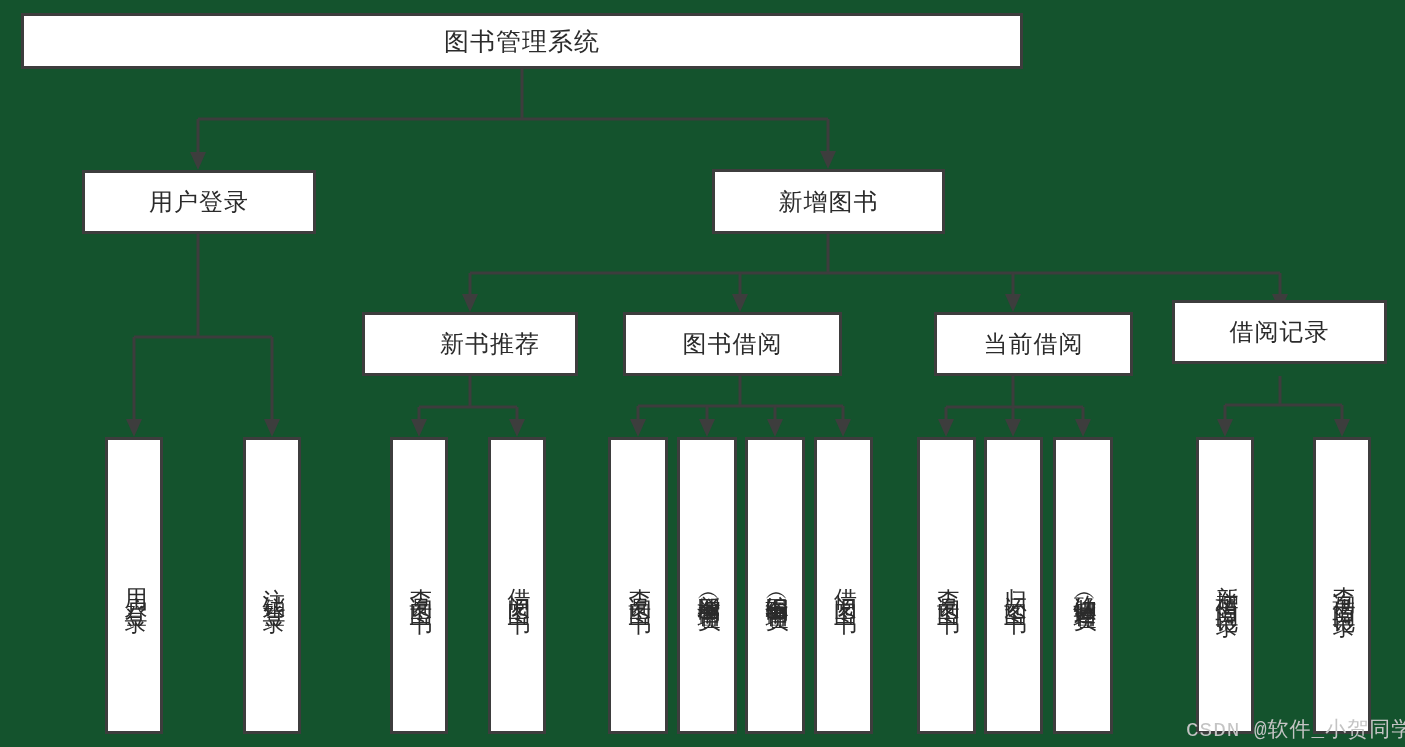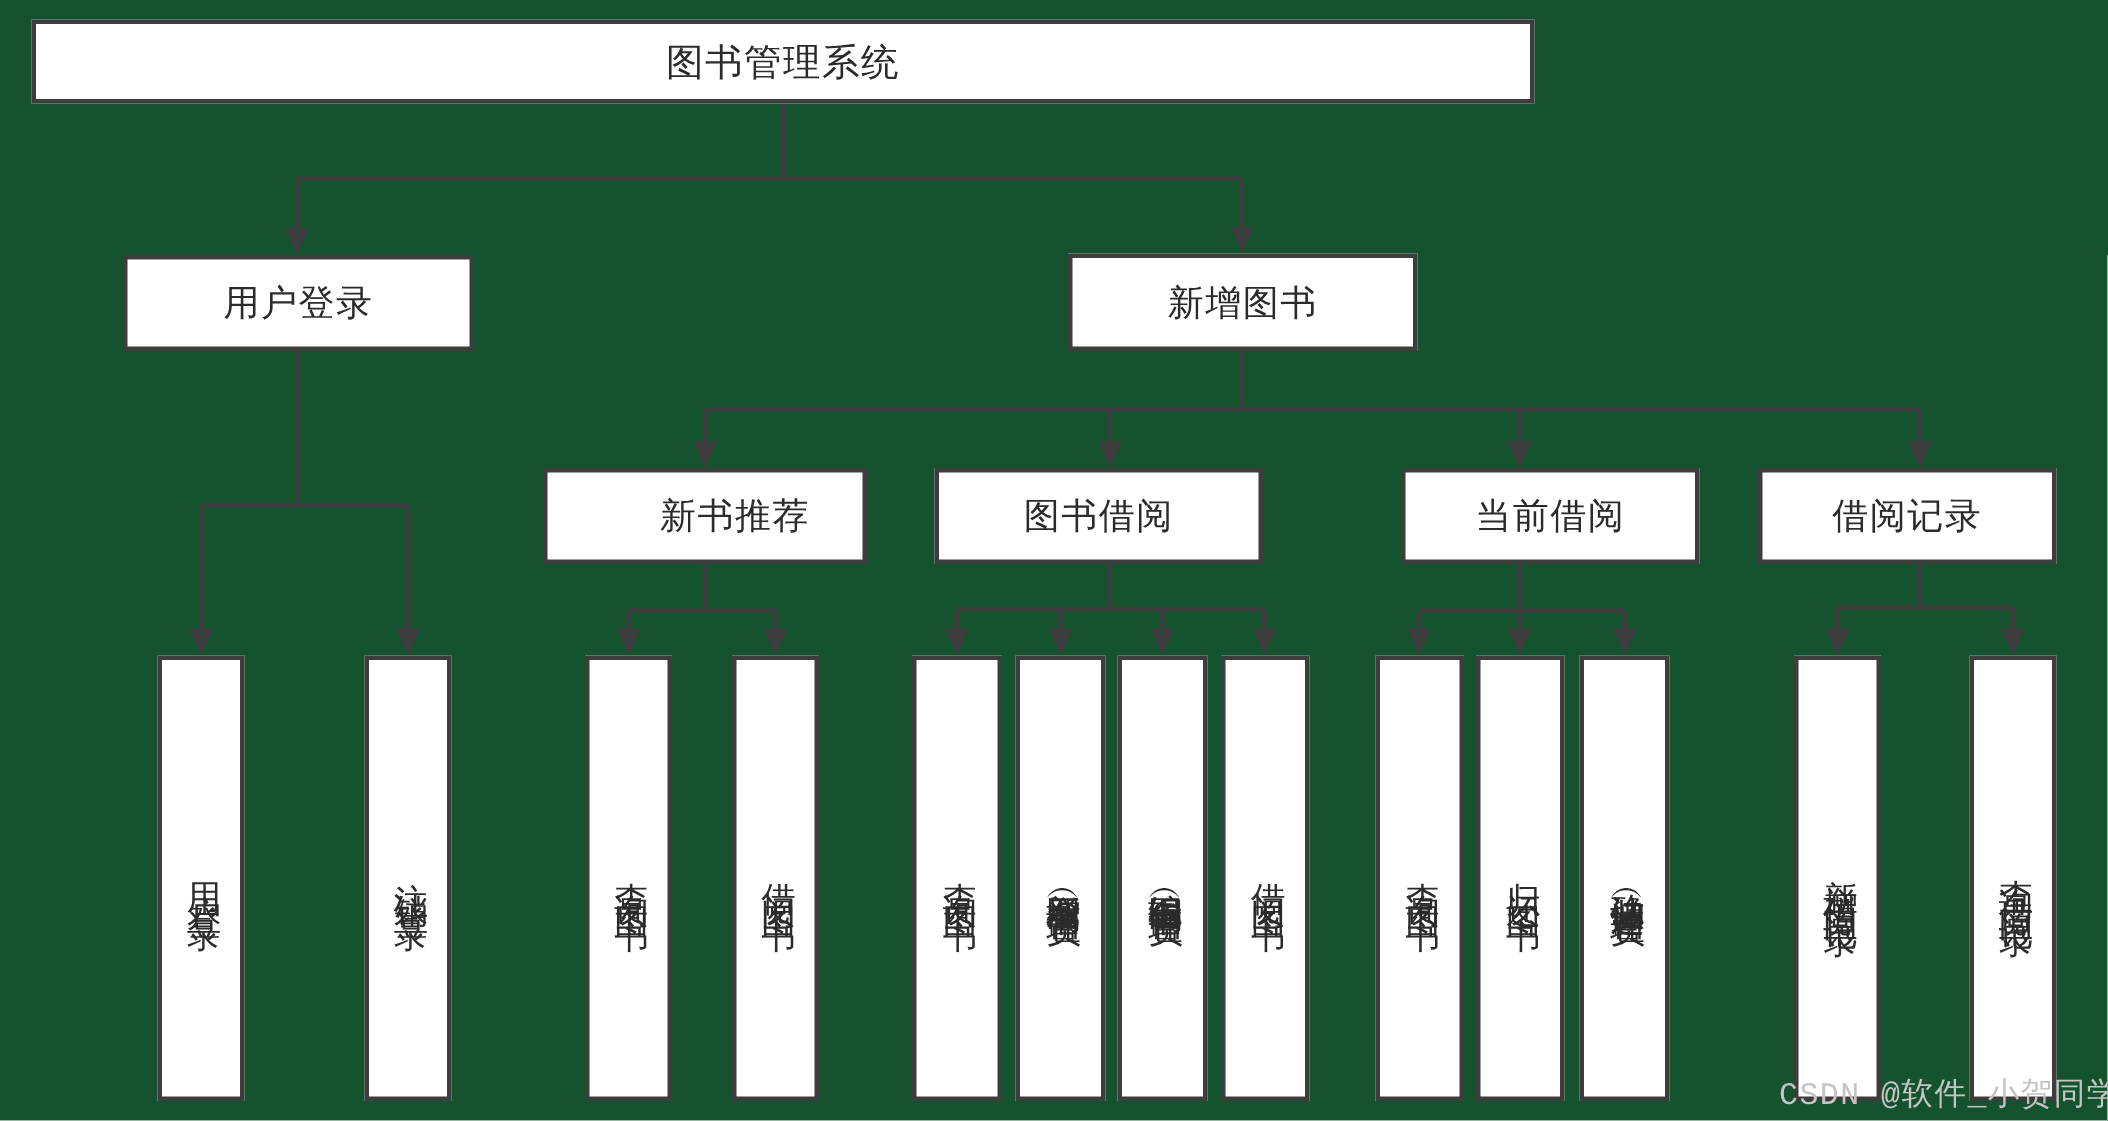"借阅记录" div.node { top: 312px -> 300px; width: 199px -> 215px }
